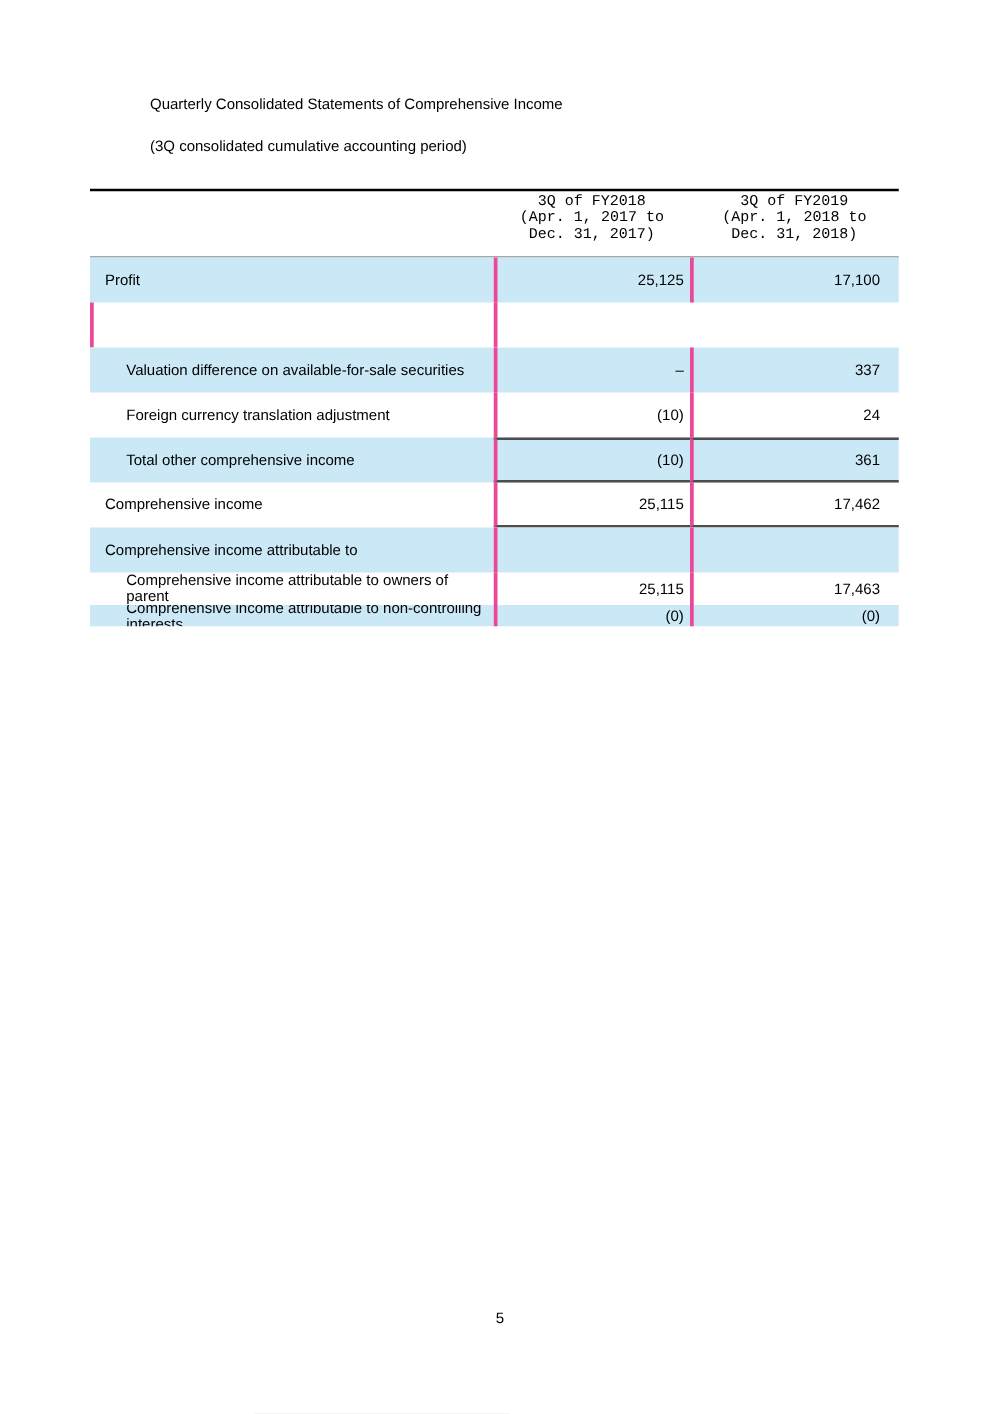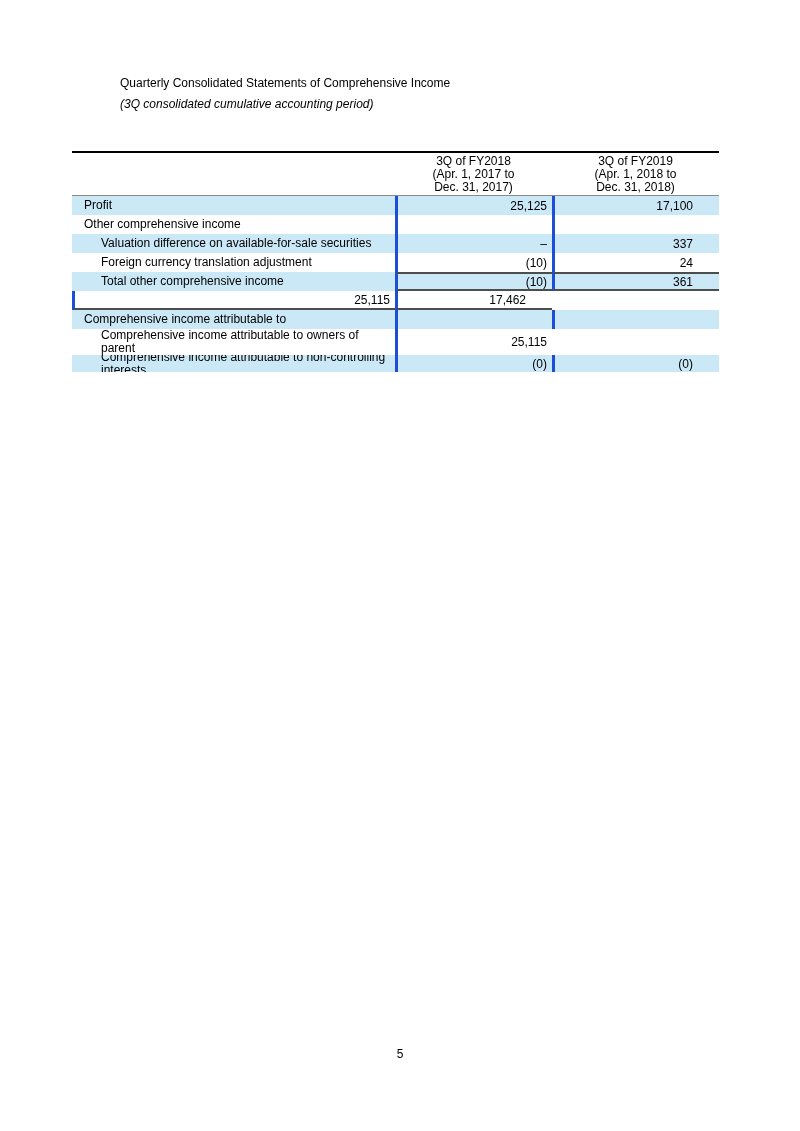"(3Q consolidated cumulative accounting" .subtitle { font-style: italic -> none; top: 97px -> 110px }
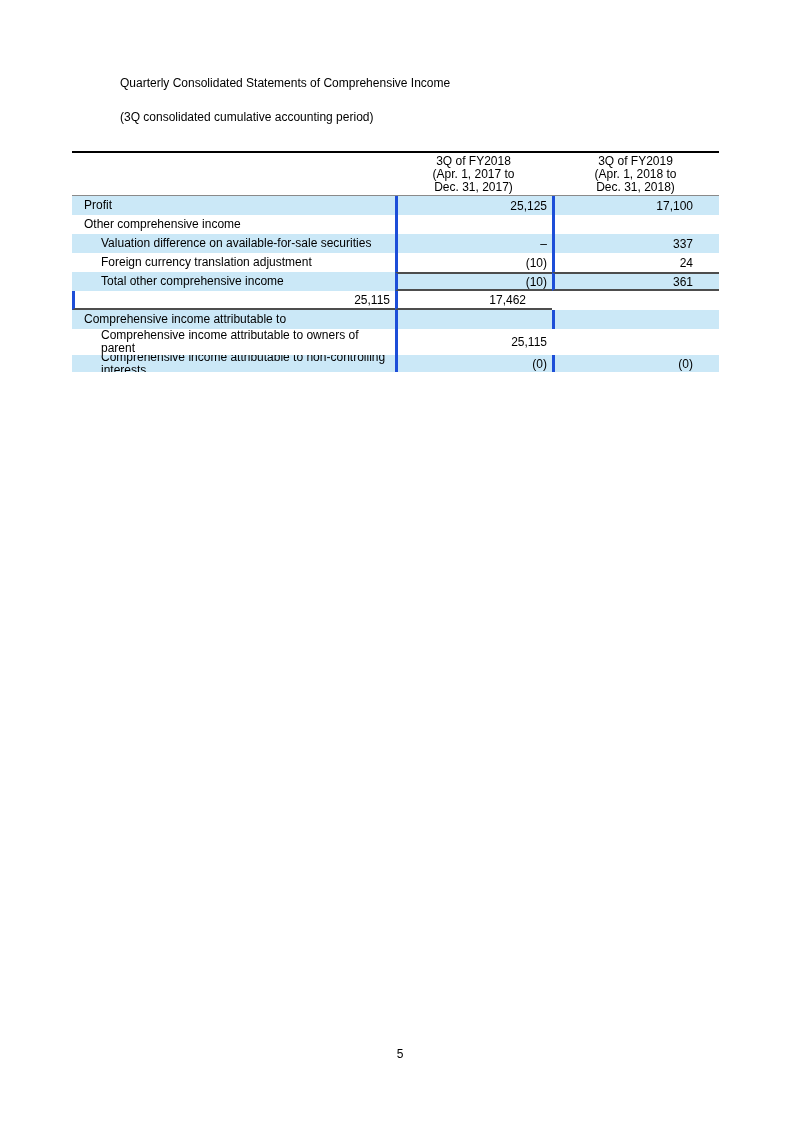"3Q of FY2018" .thead { font-family: none -> Liberation Mono, monospace; padding: 2px 0 1px 0 -> 2px 0 11px 0 }
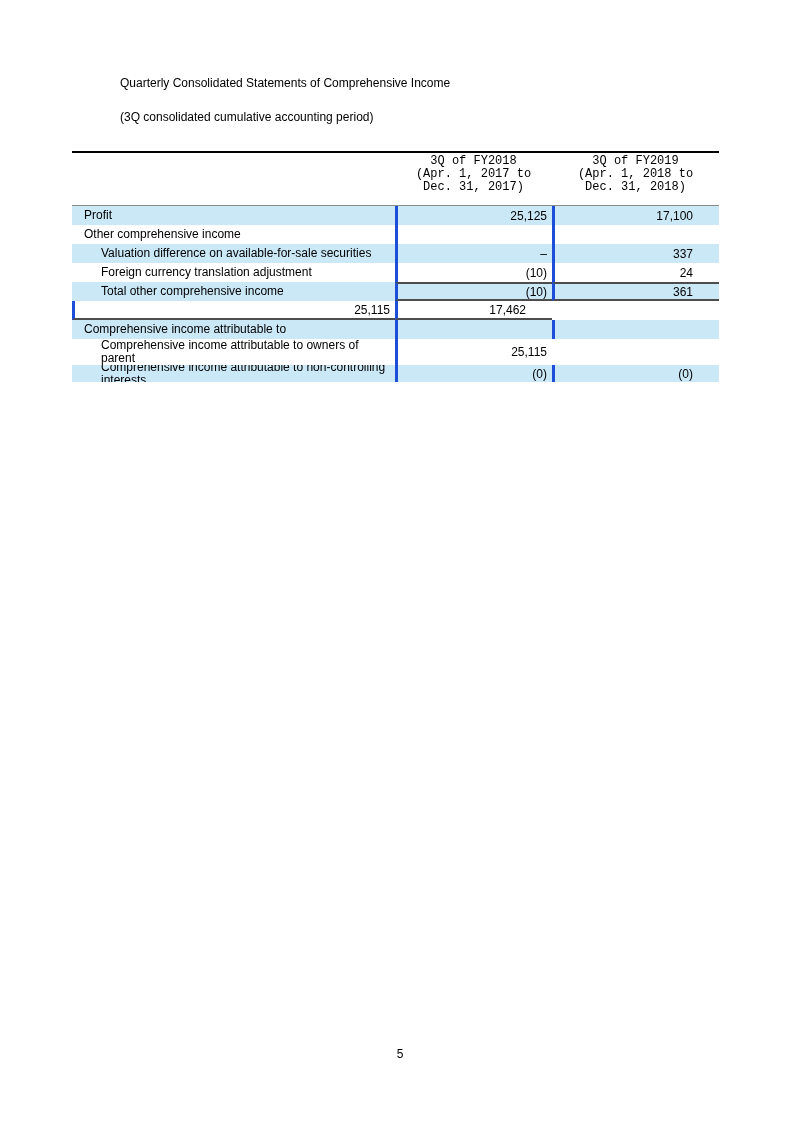"Profit" .h1 { height: 19px -> 36px }
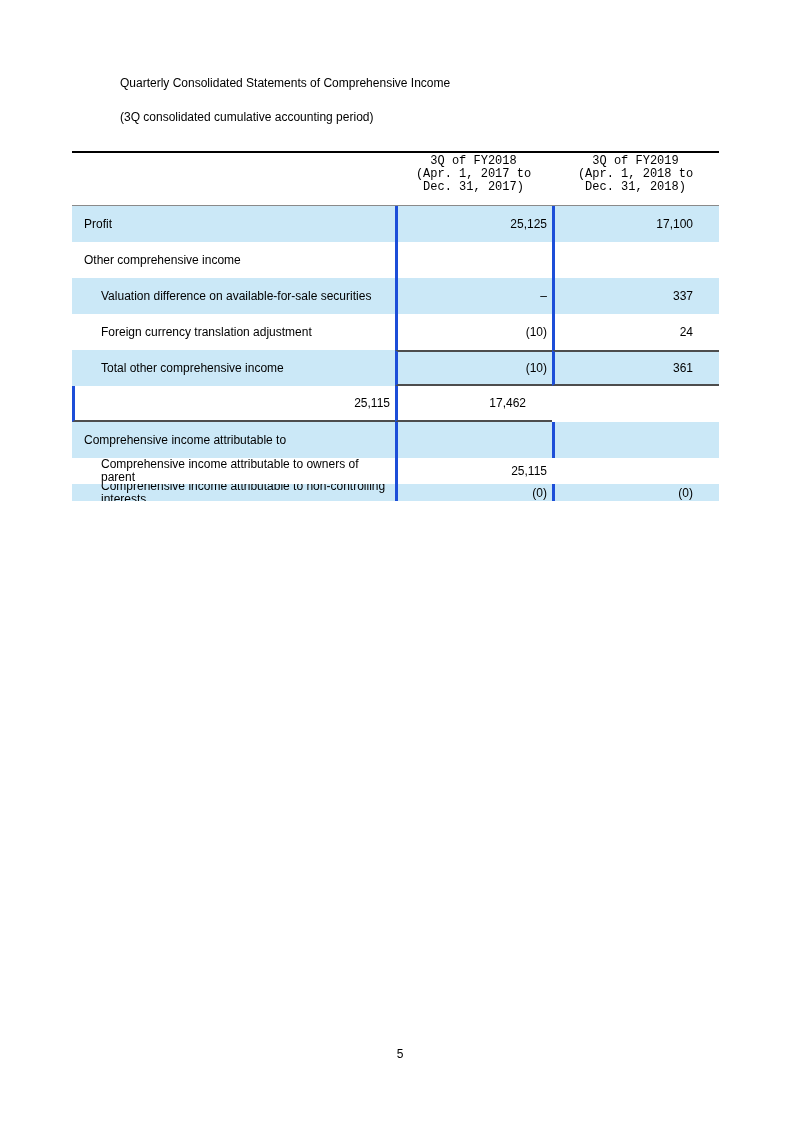"25,125" .cell.val { border-left: 3px solid #1d4ed8 -> 3px solid #ec4899 }
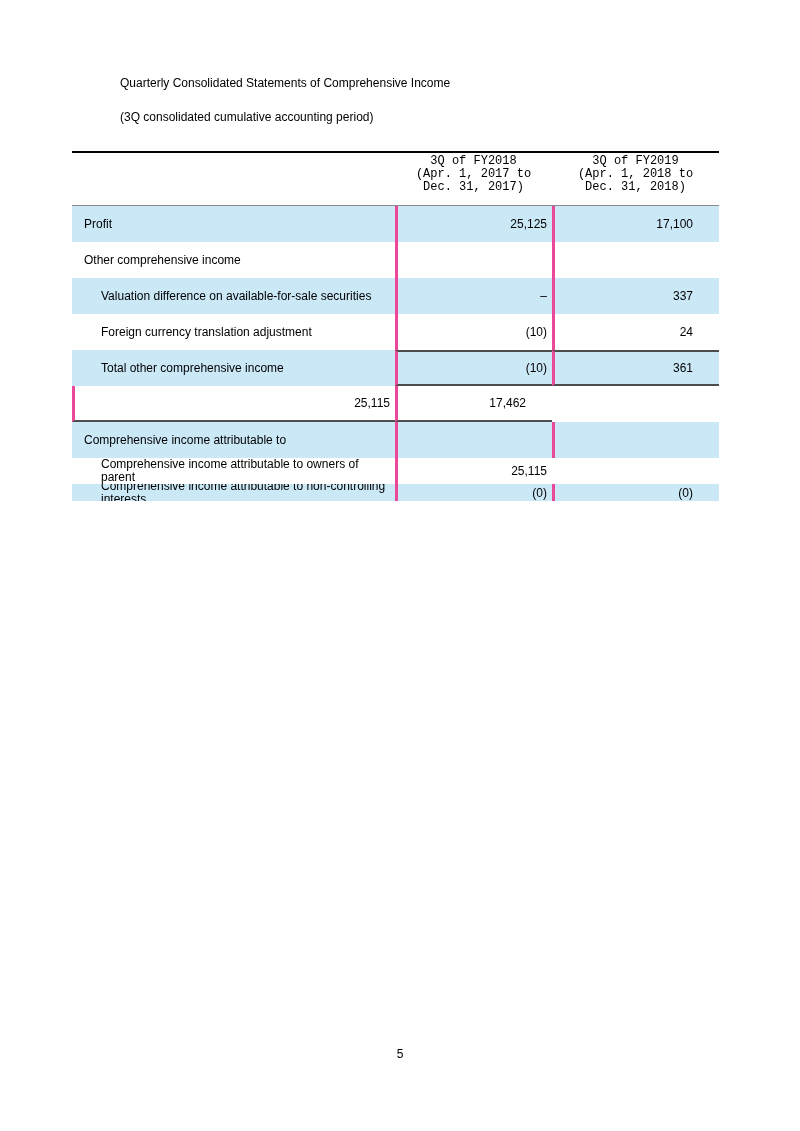"17,100" .cell.c2 { padding-right: 26px -> 15px }
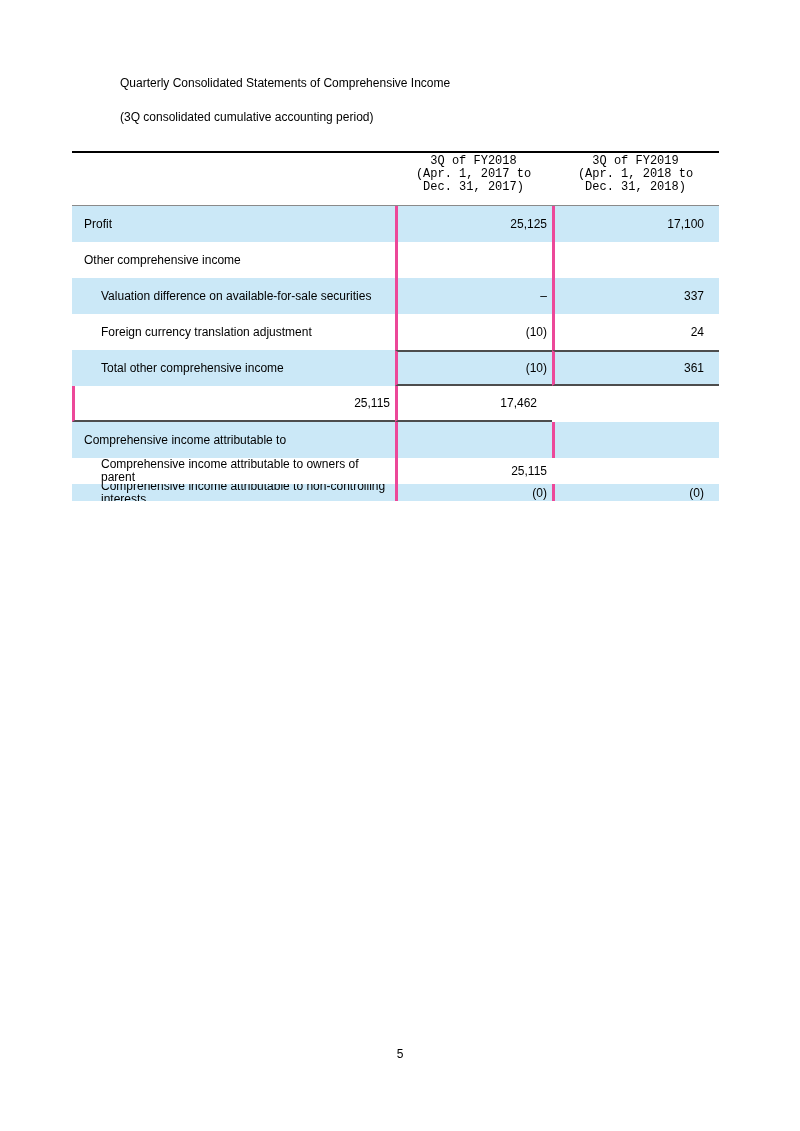"Other comprehensive income" div.cell { html: <div>Other comprehensive income</div> -> none }
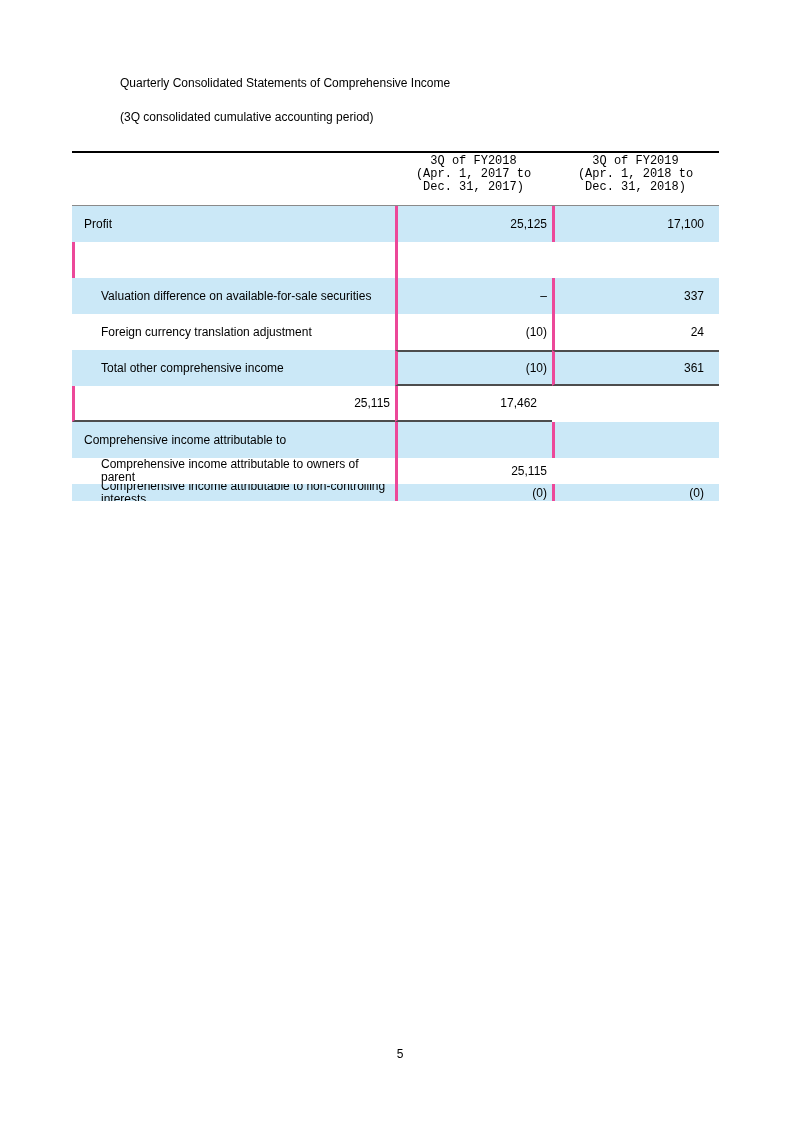"Comprehensive income" div.cell { html: none -> <div>Comprehensive income</div> }
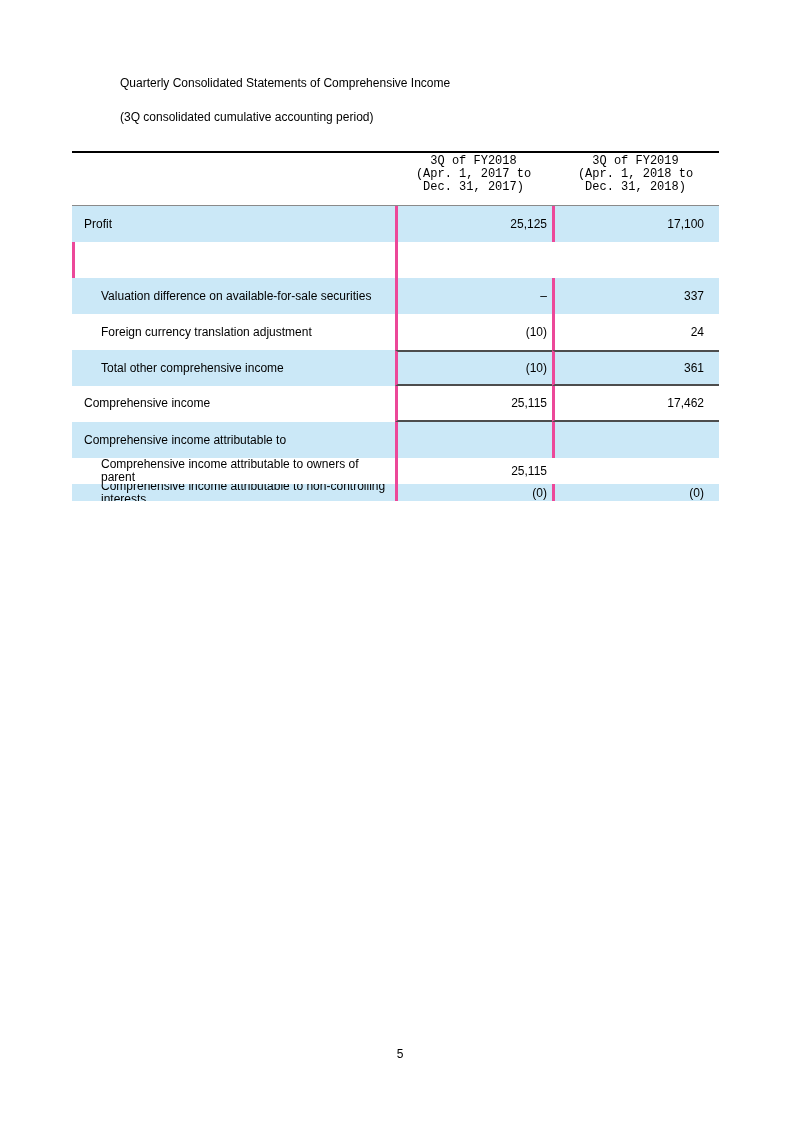"17,463" div.cell { html: none -> <div>17,463</div> }
